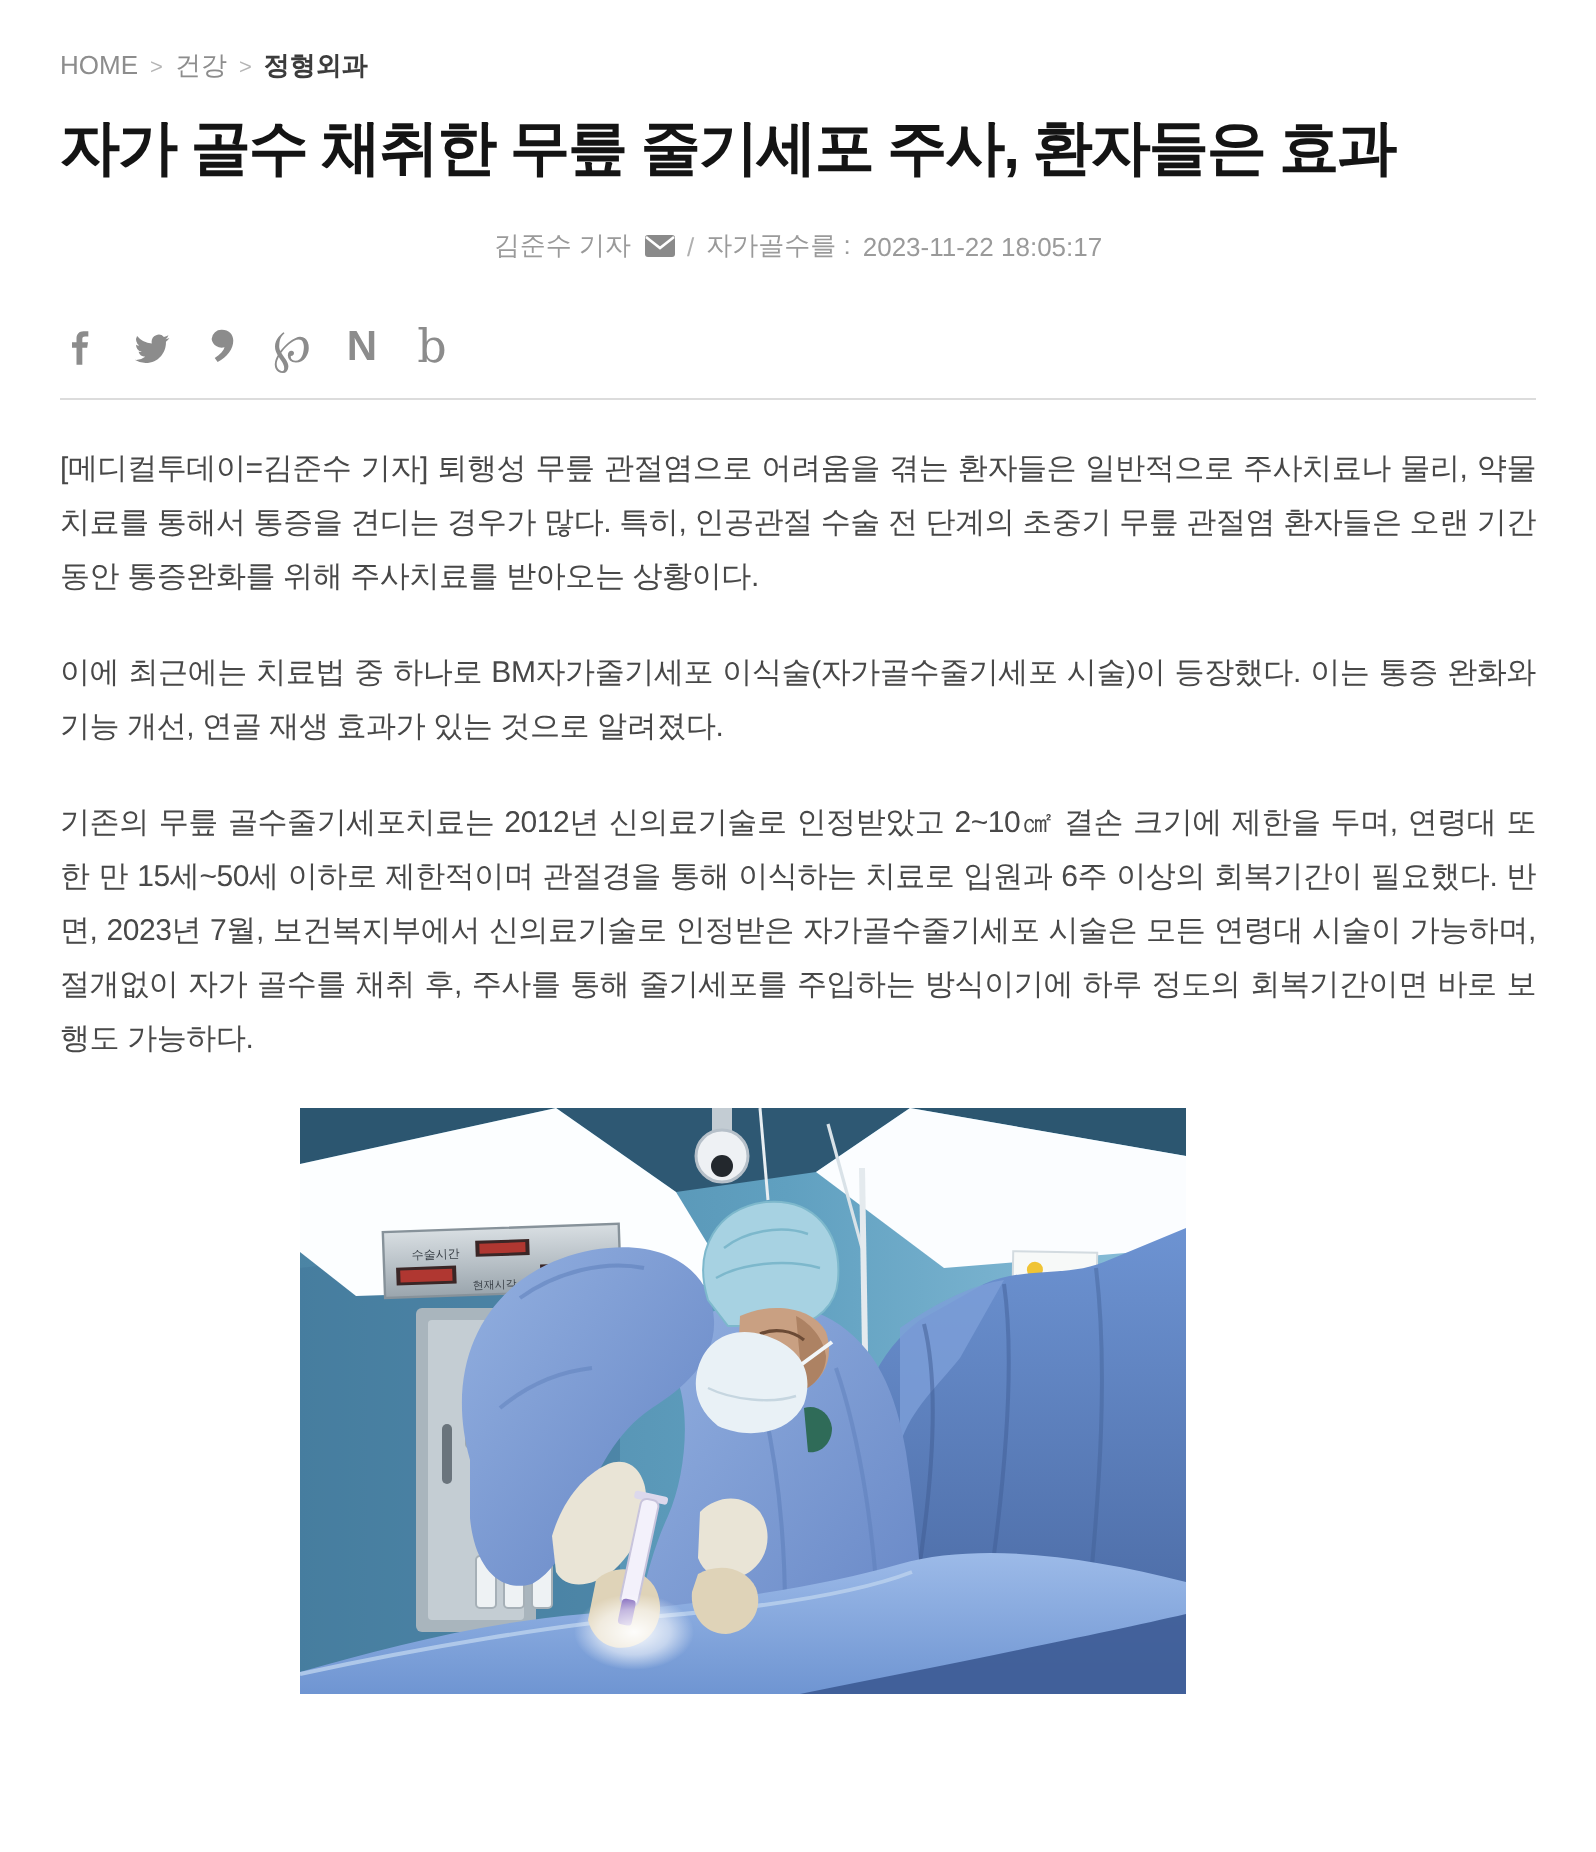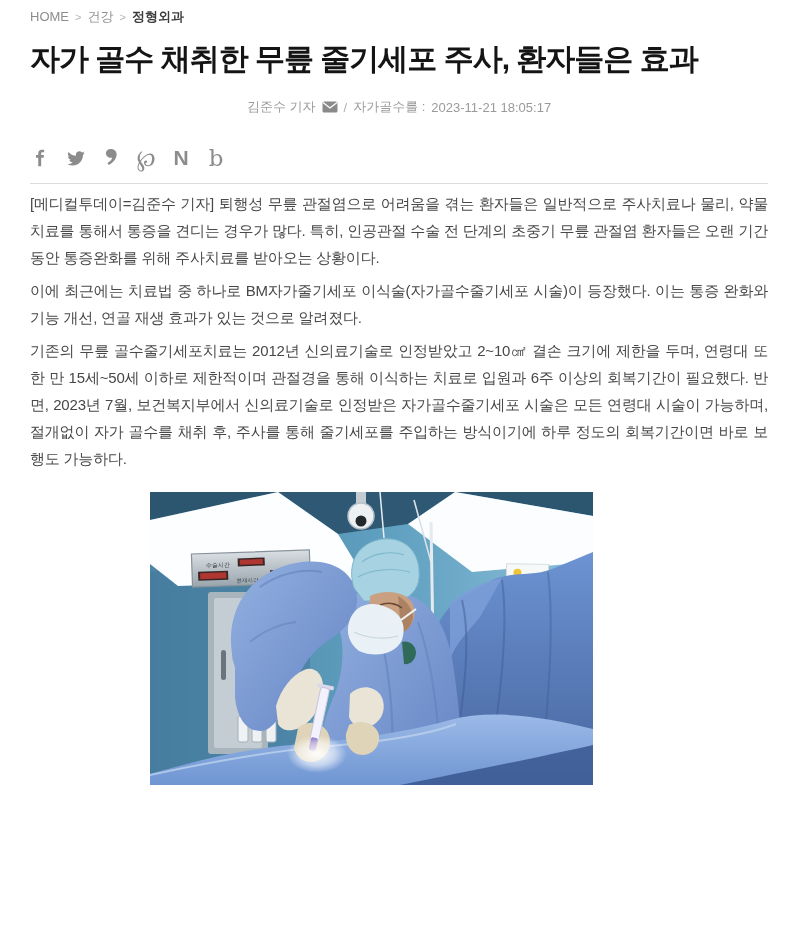"HOME > 건강 > 정형외과" .breadcrumb { margin-top: 0 -> 16px }
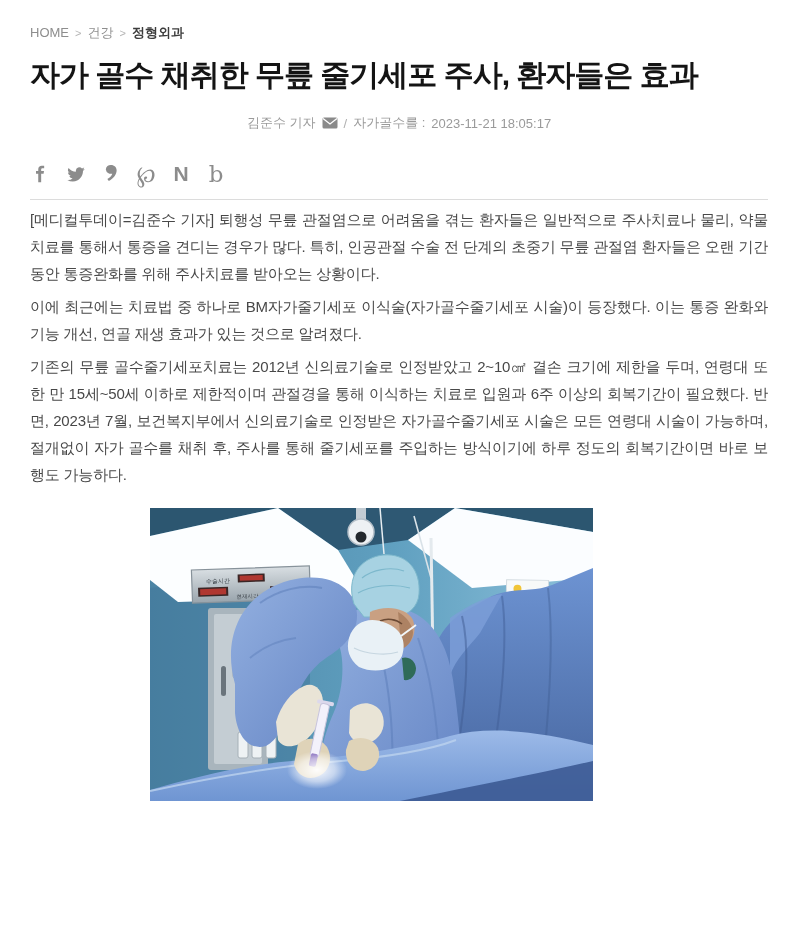"2023-11-21 18:05:17" span { text: 2023-11-21 -> 2023-11-22 }
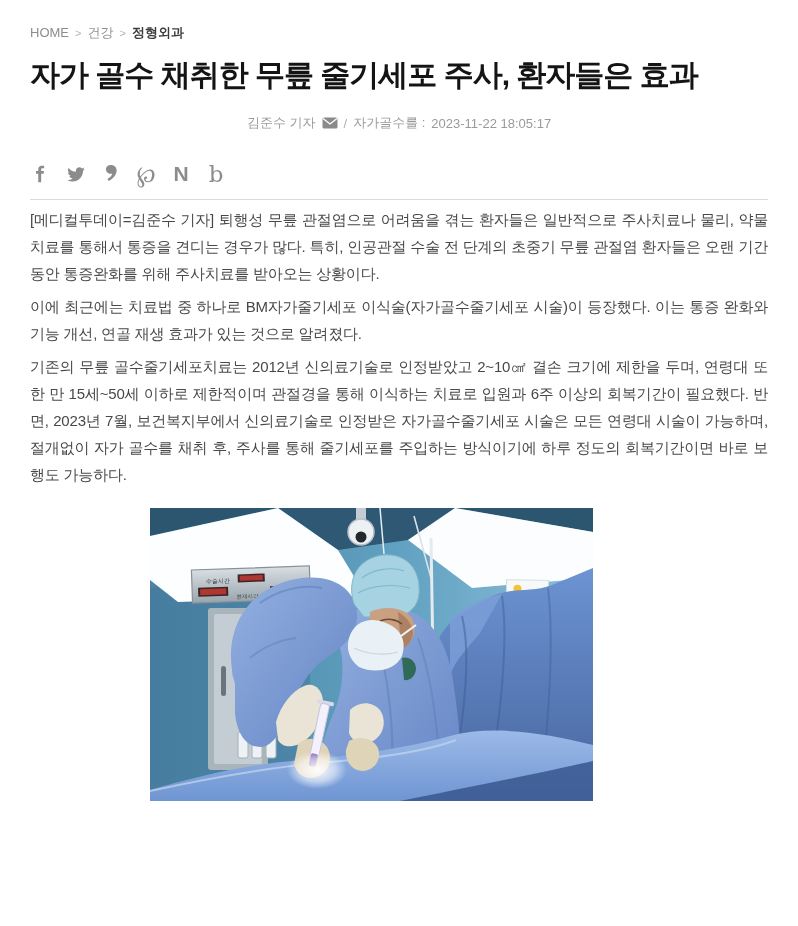"[메디컬투데이=김준수 기자] 퇴행성 무릎 관절염으로" .article-body p { margin: 6px 0 -> 21px 0 }
